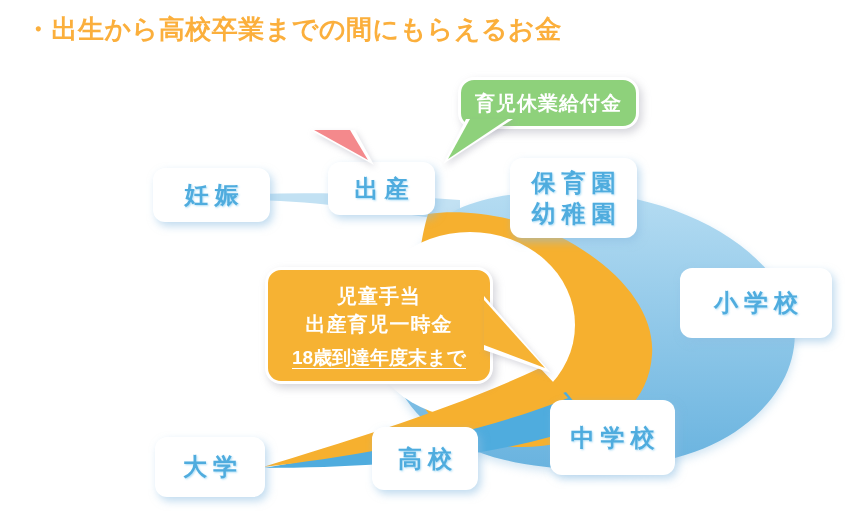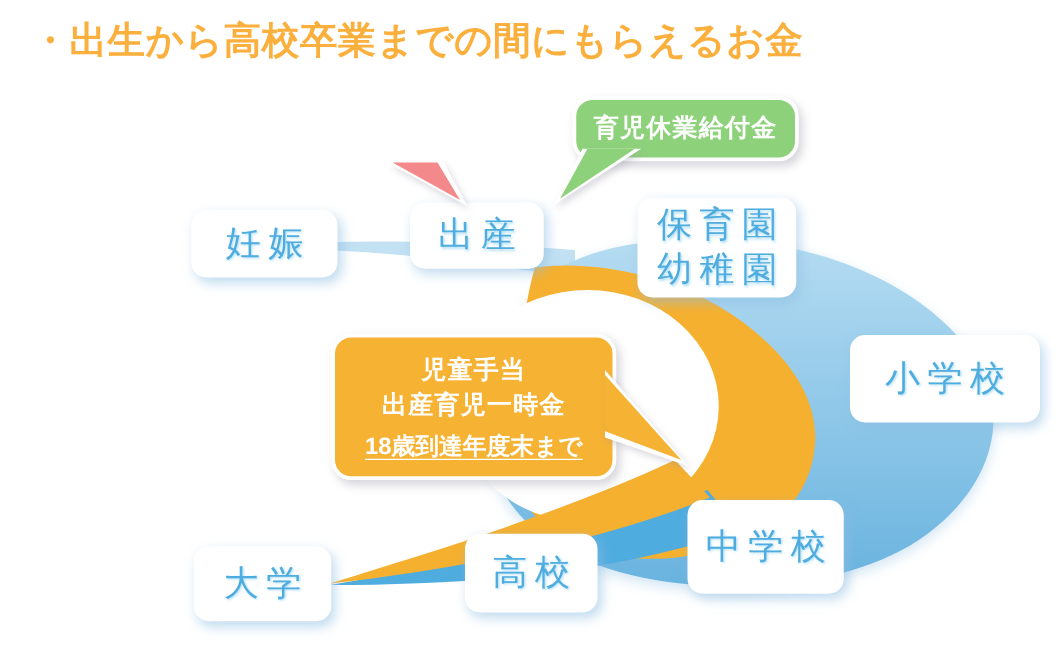"・出生から高校卒業までの間にもらえるお金" .page-title { font-size: 30px -> 26px }
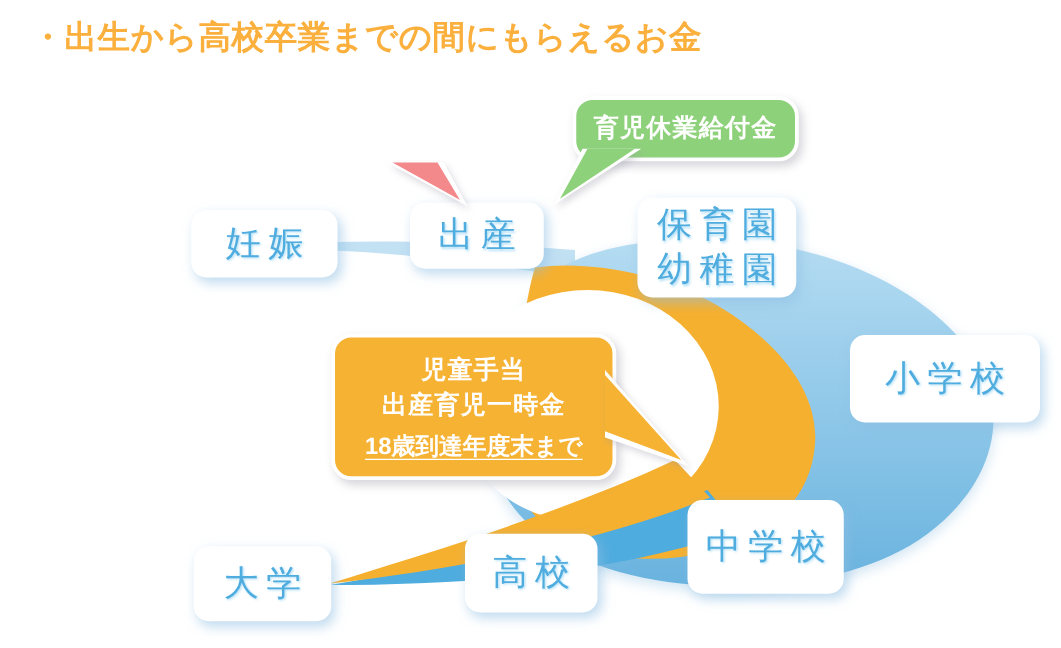"妊娠" .stage { font-size: 28px -> 24px; font-weight: normal -> bold }
